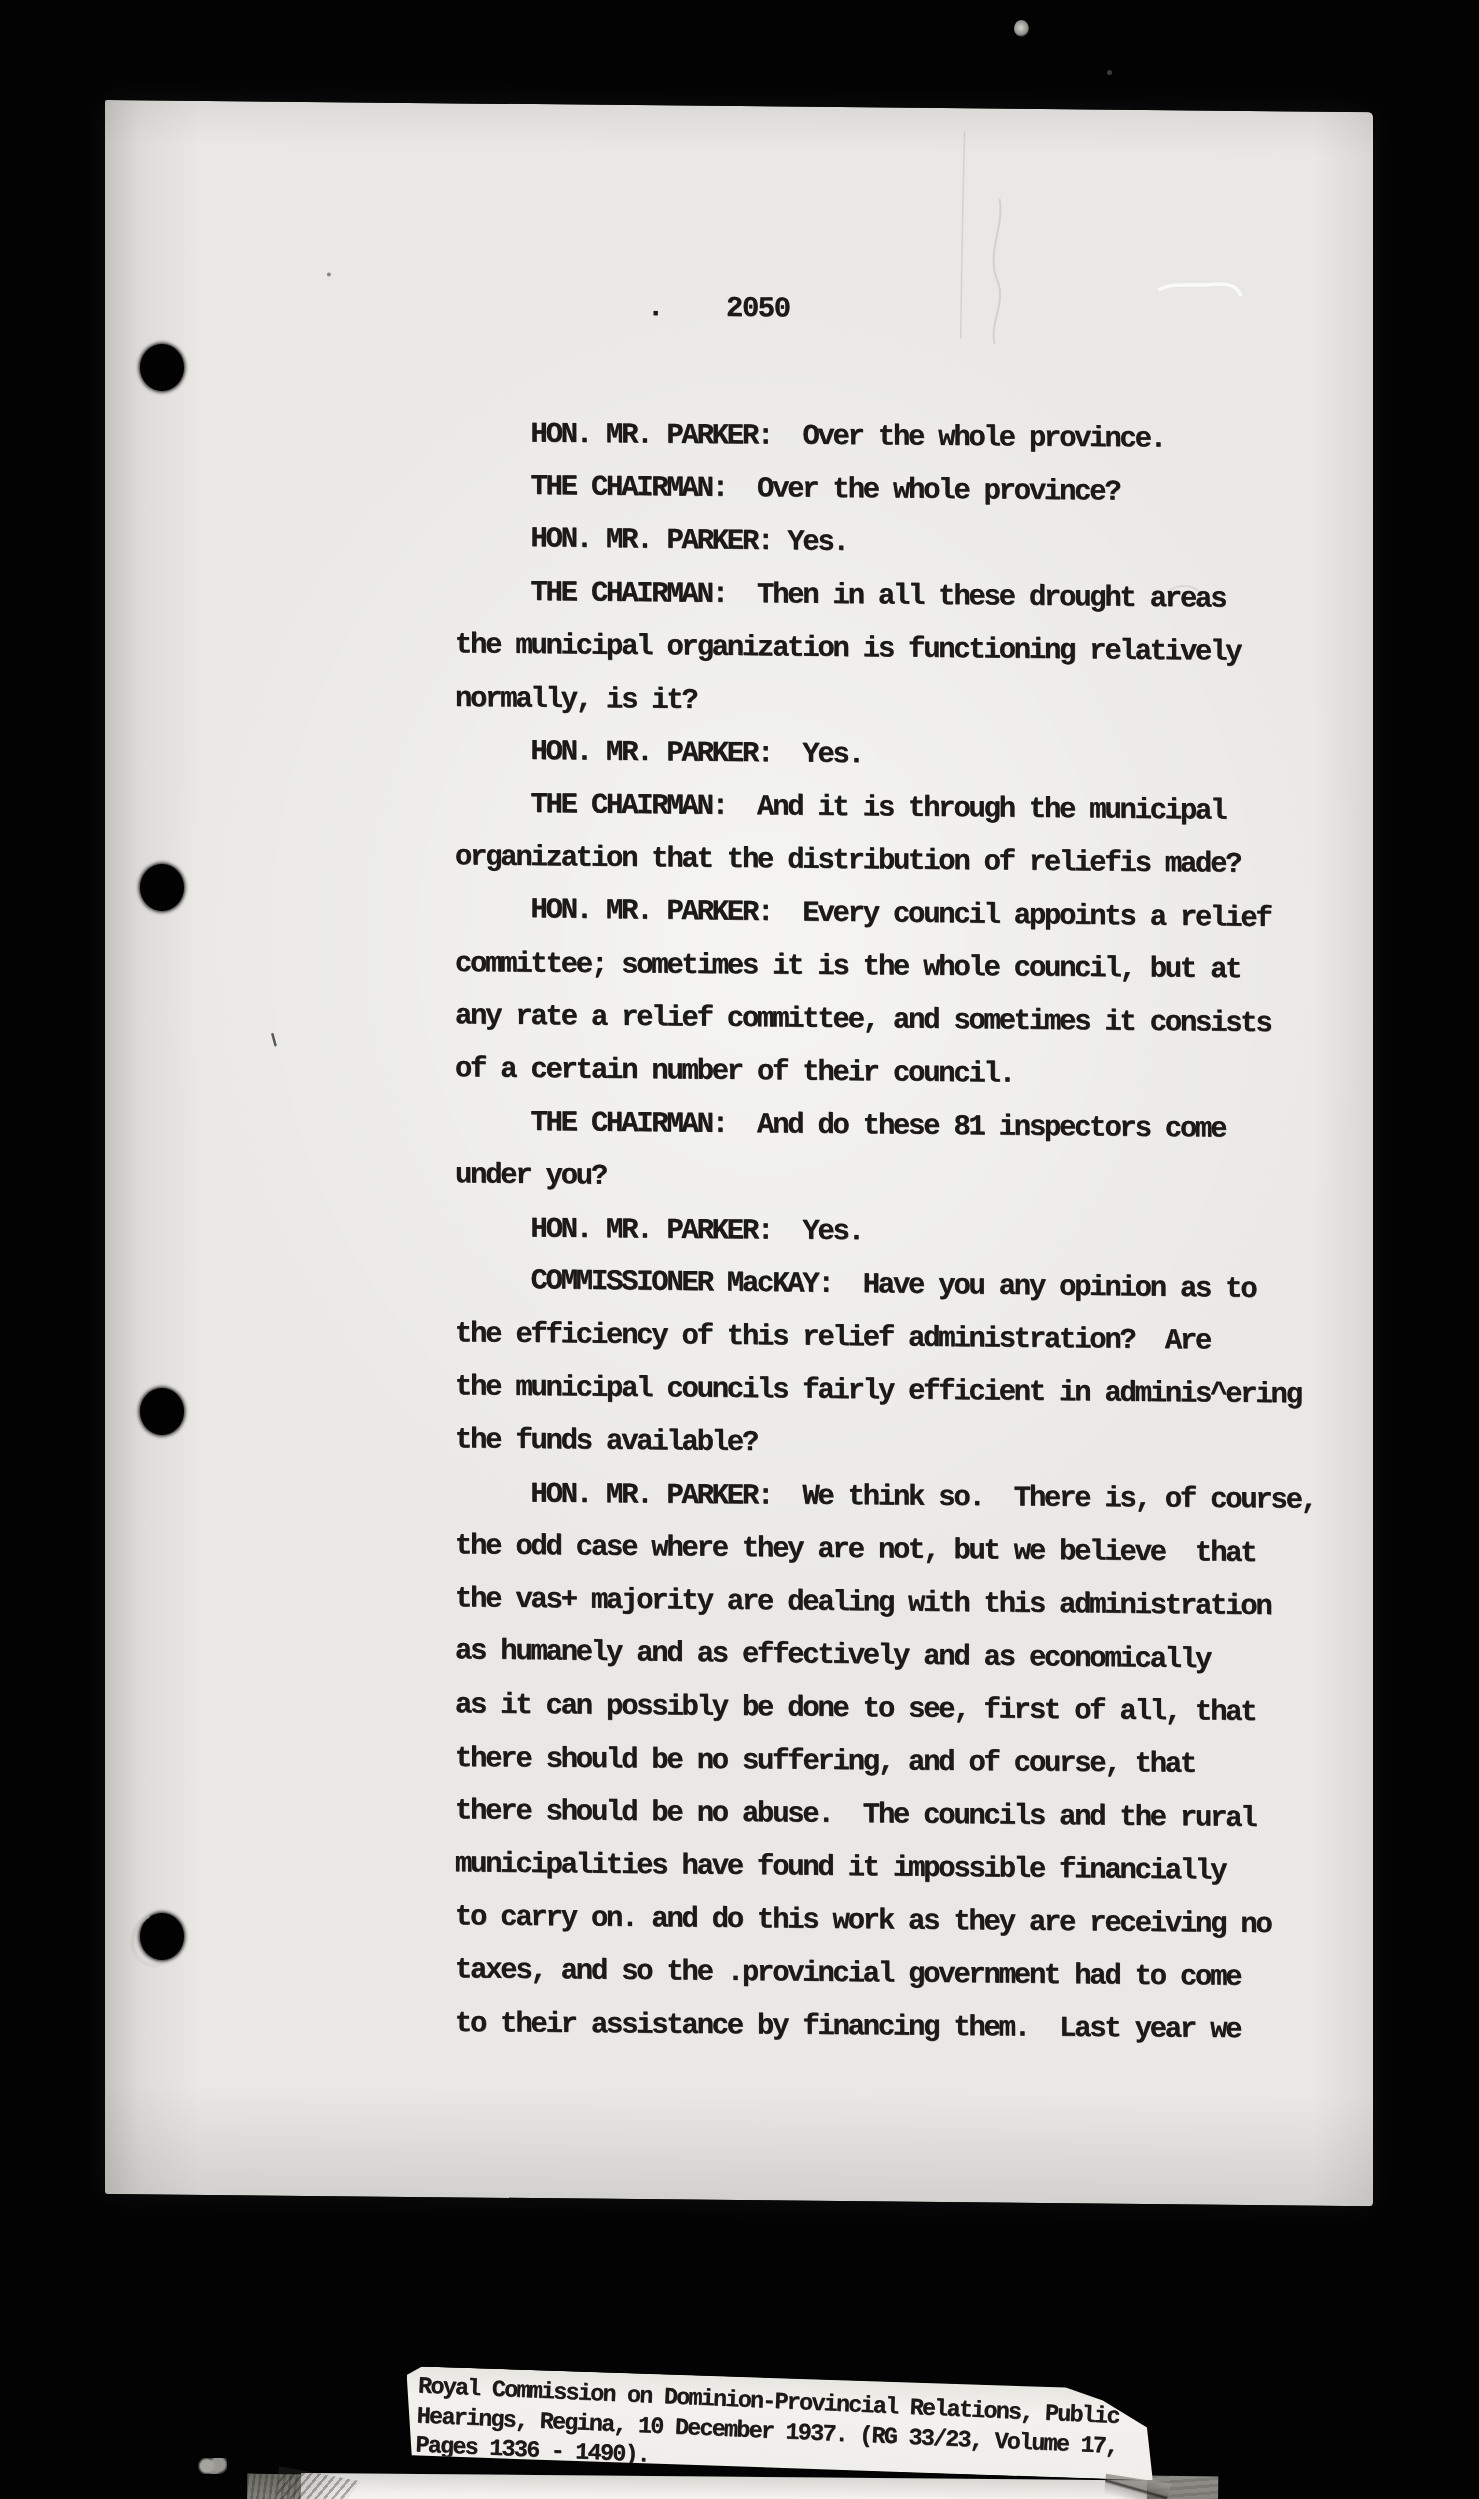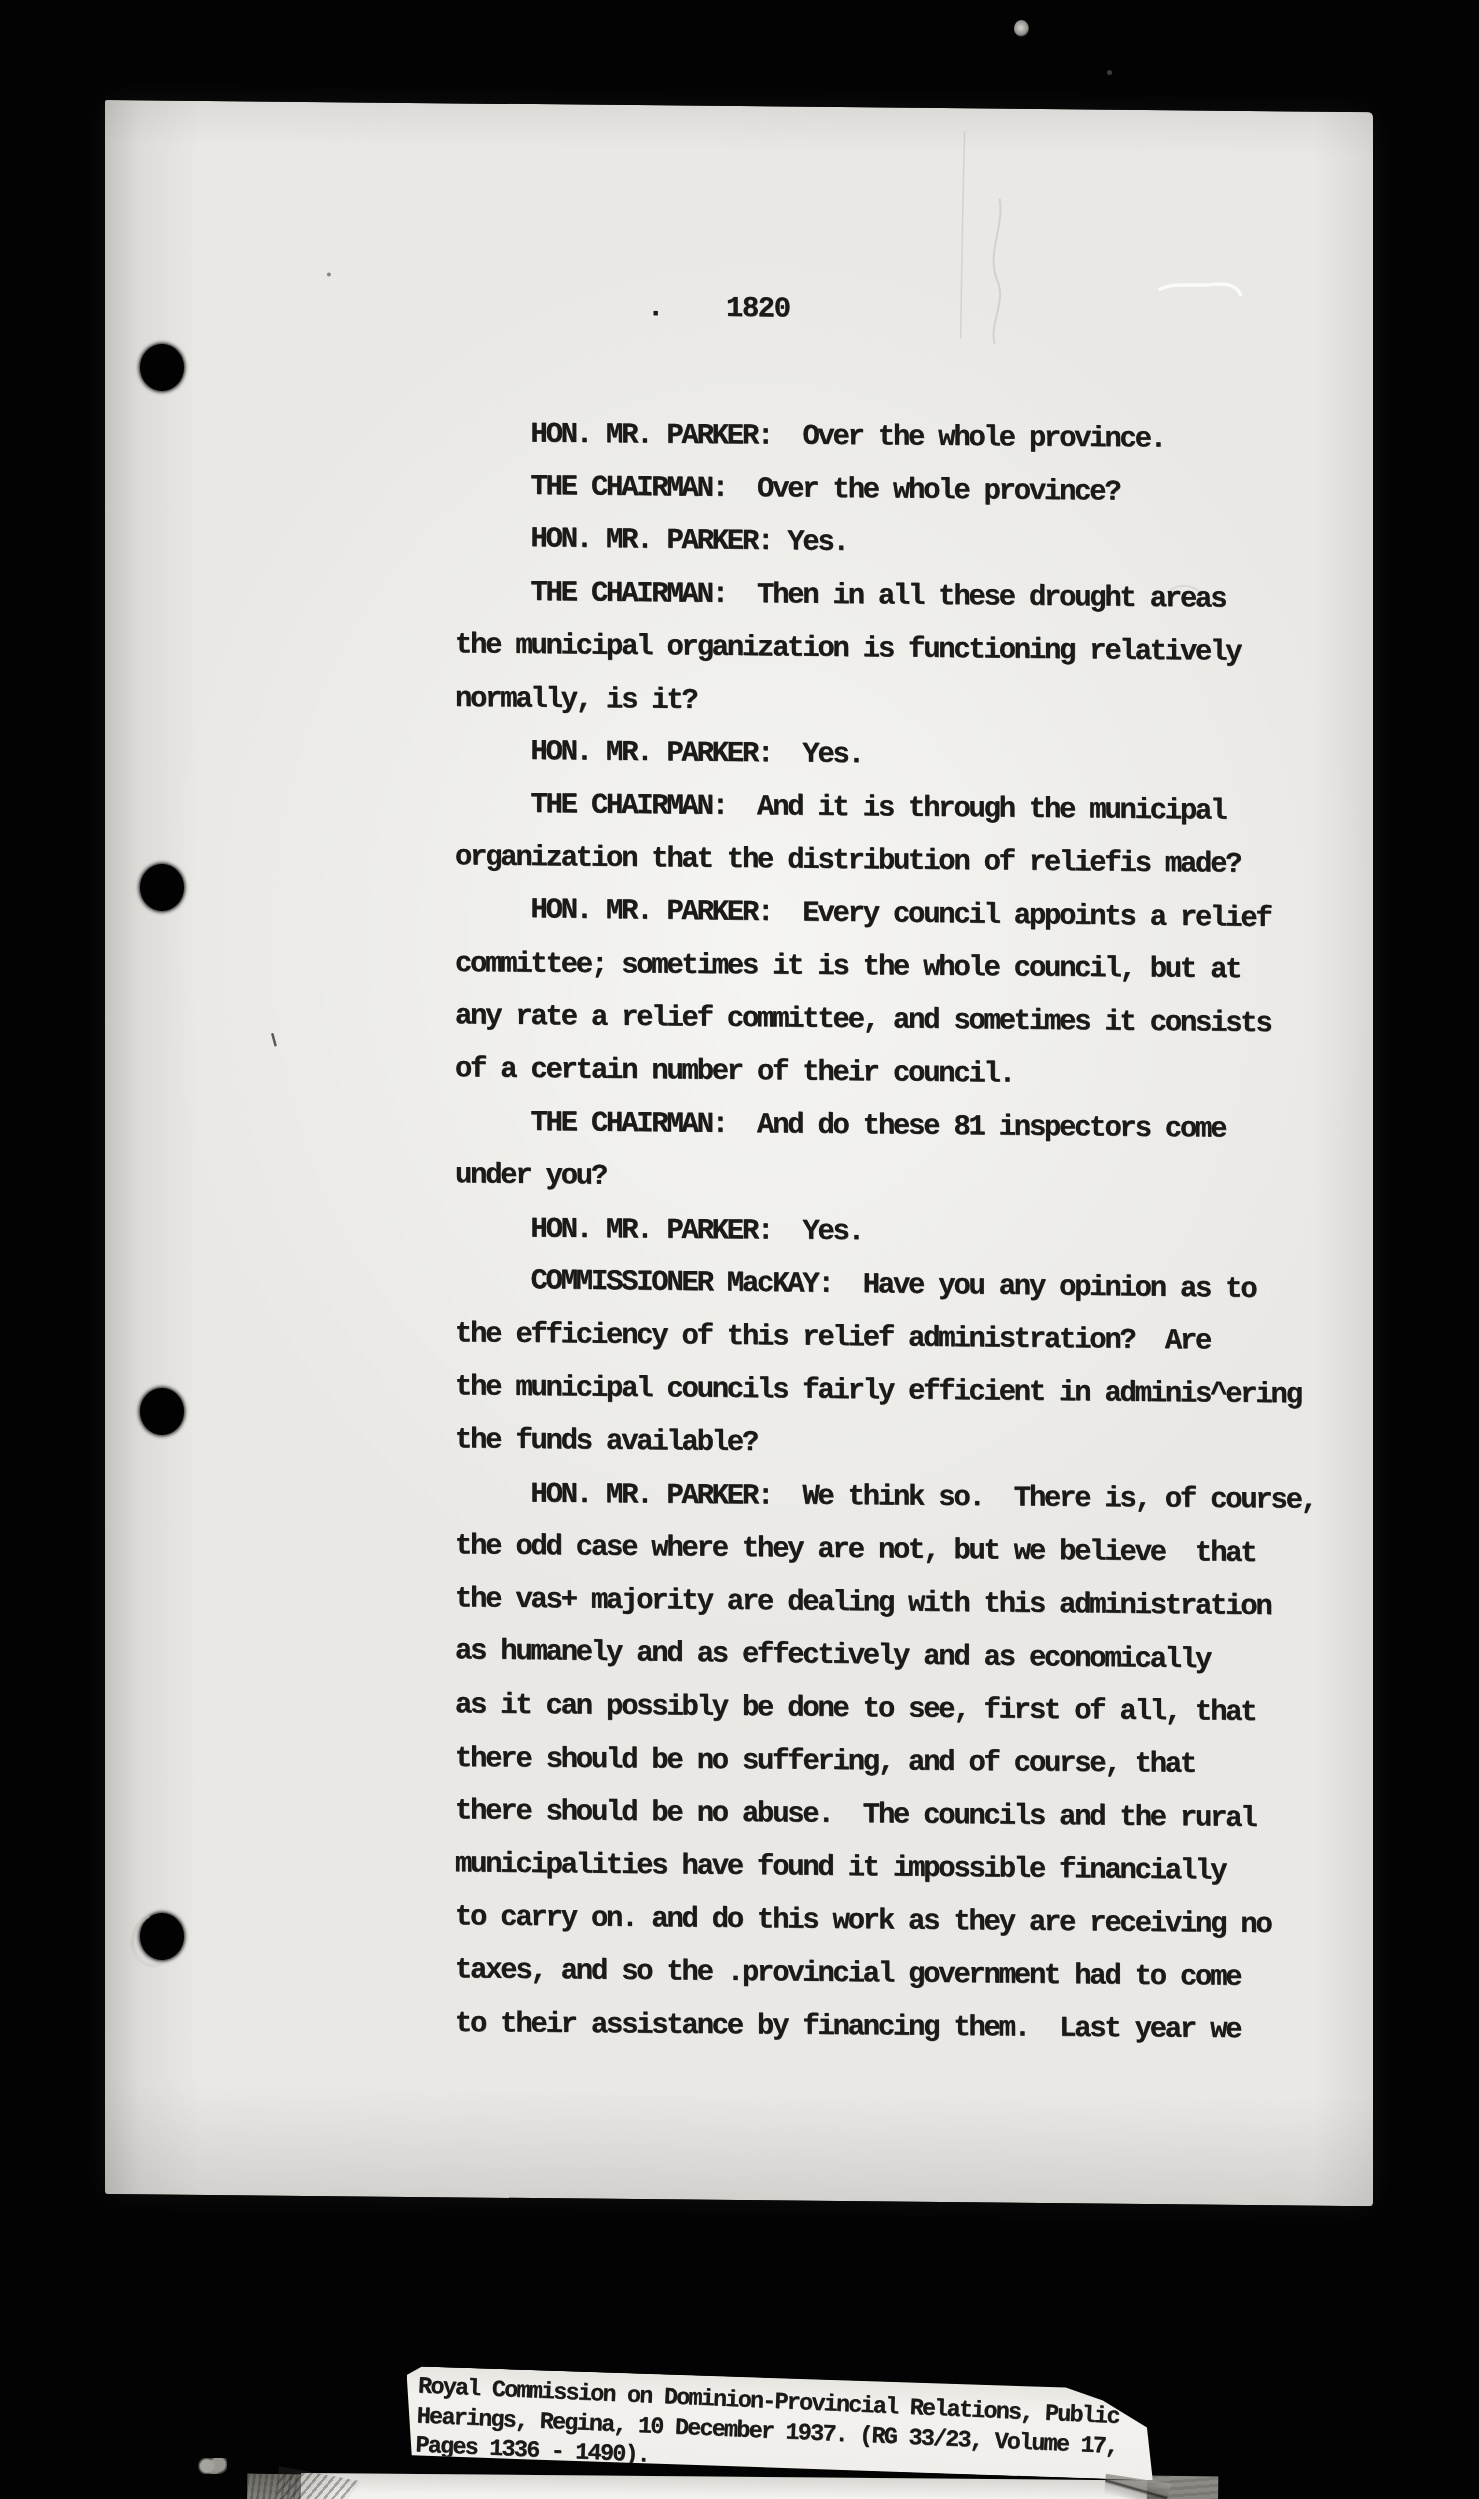"1820" div.pagenum { text: 1820 -> 2050 }
